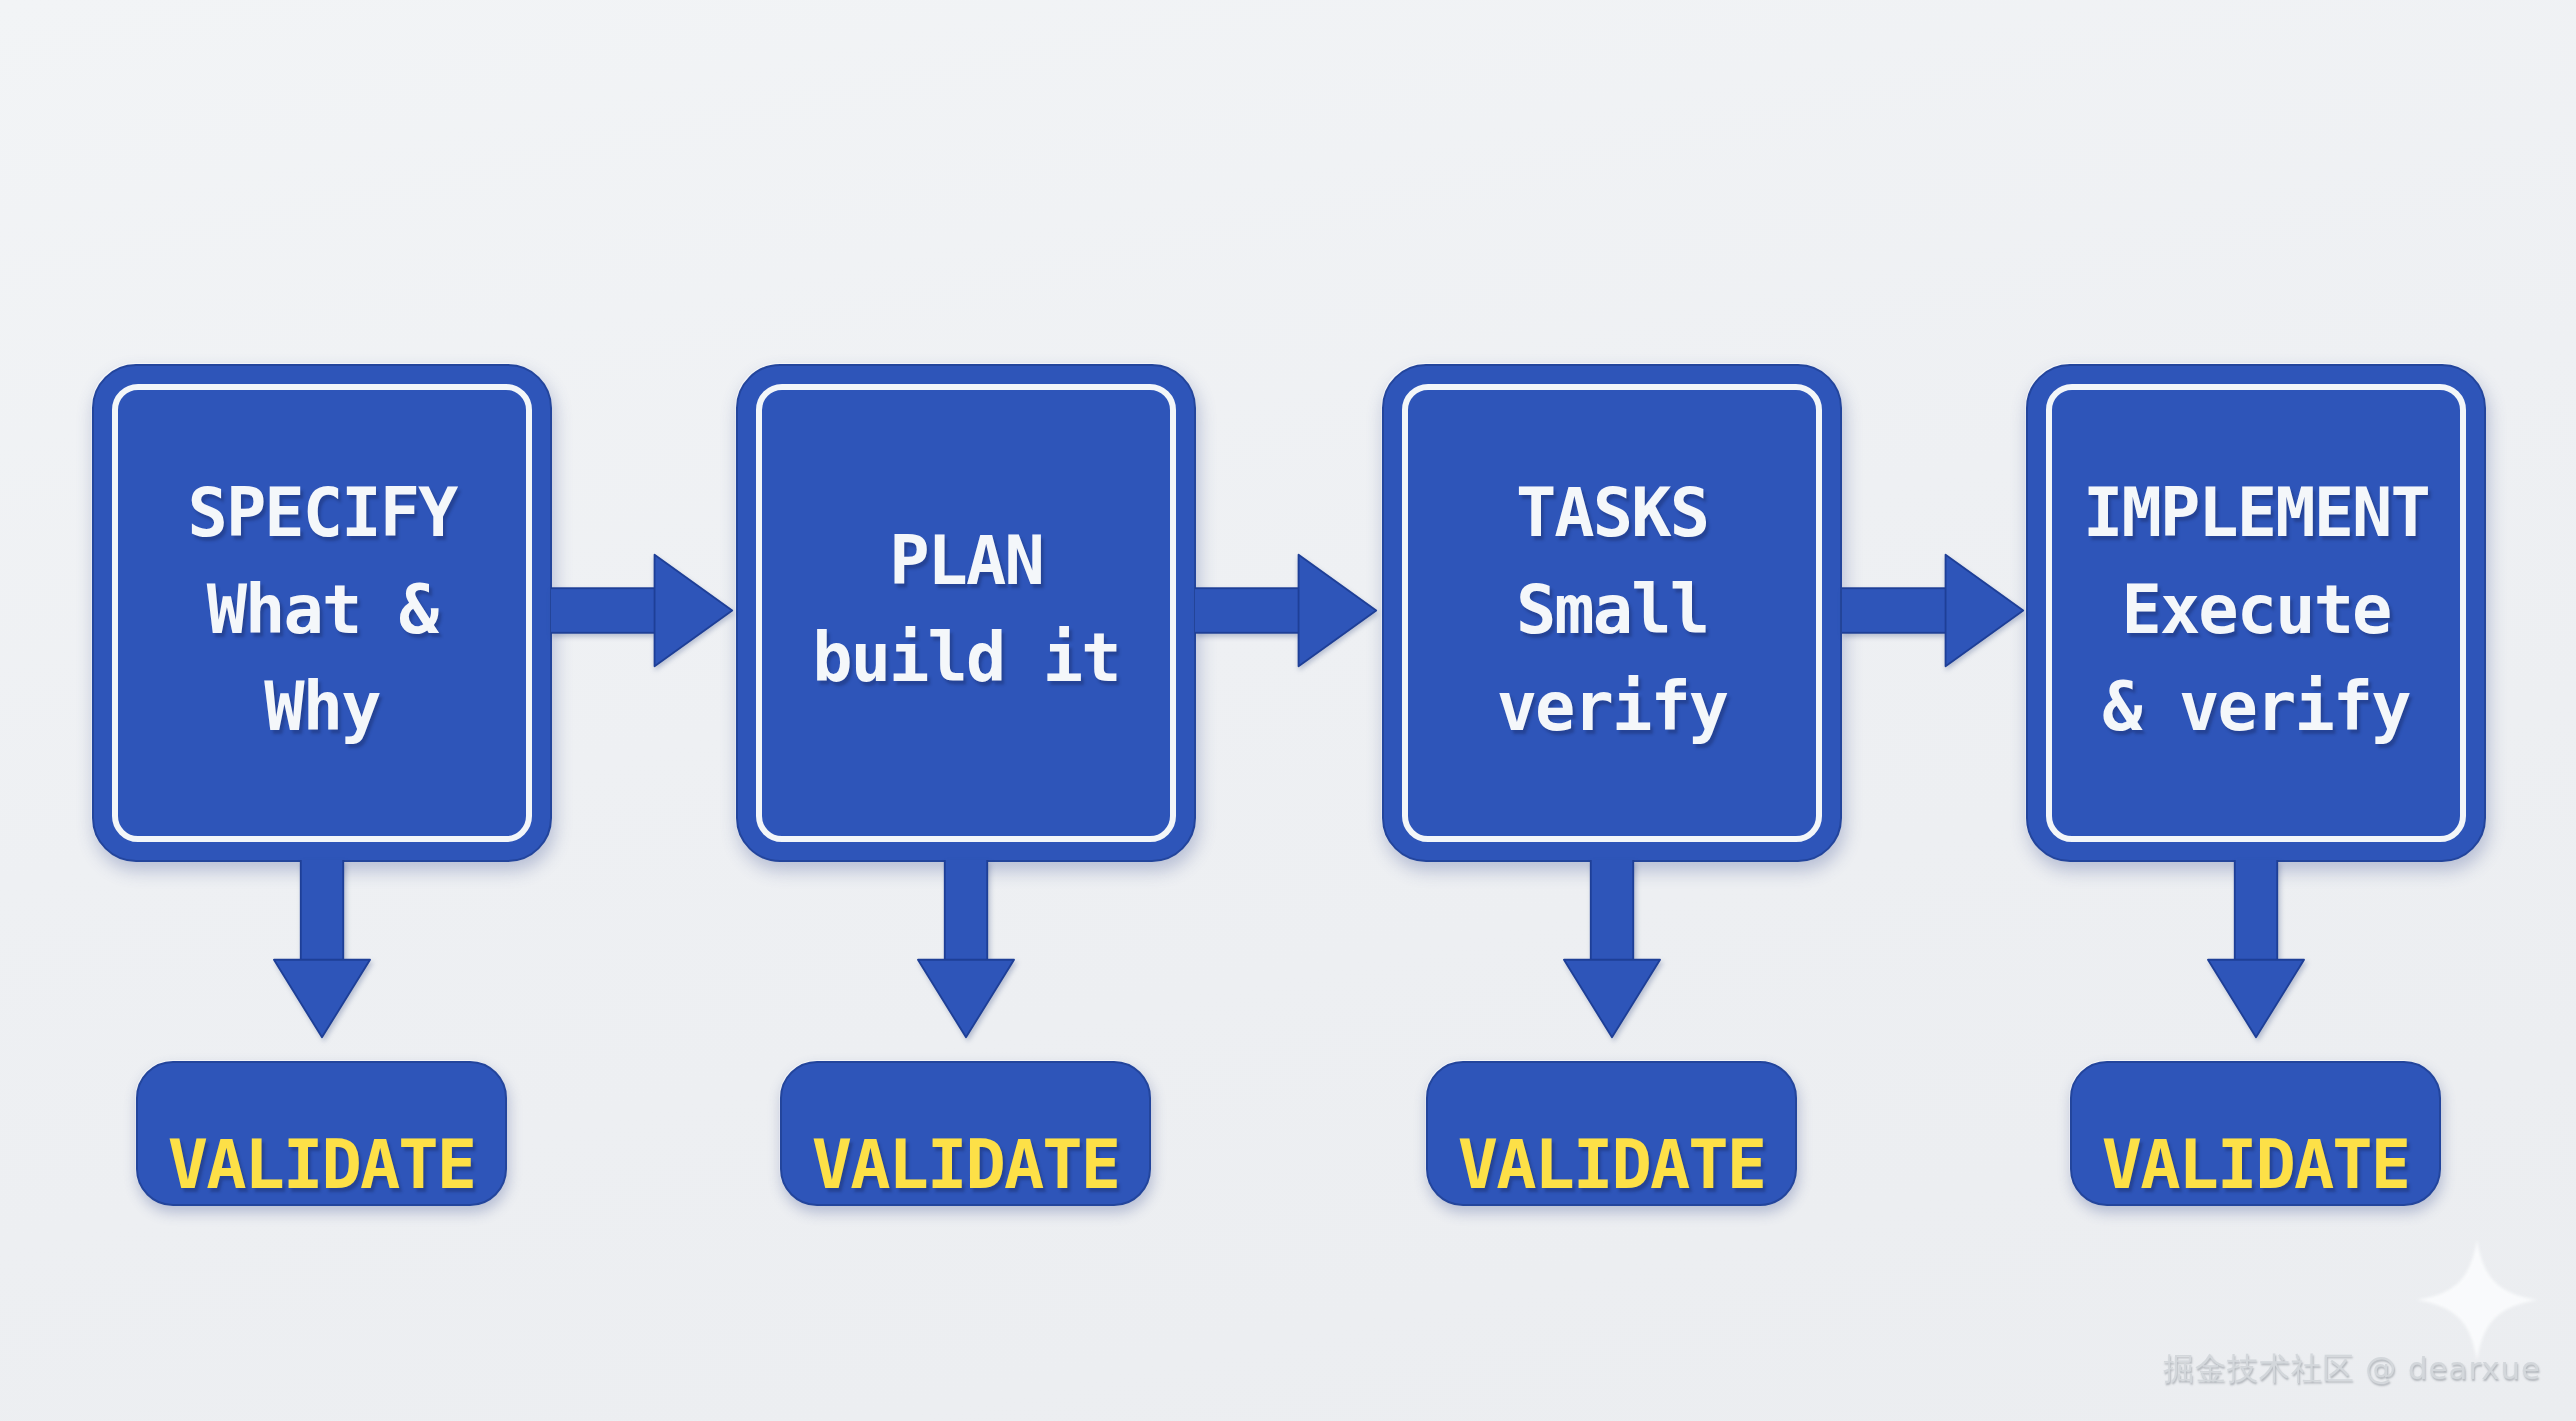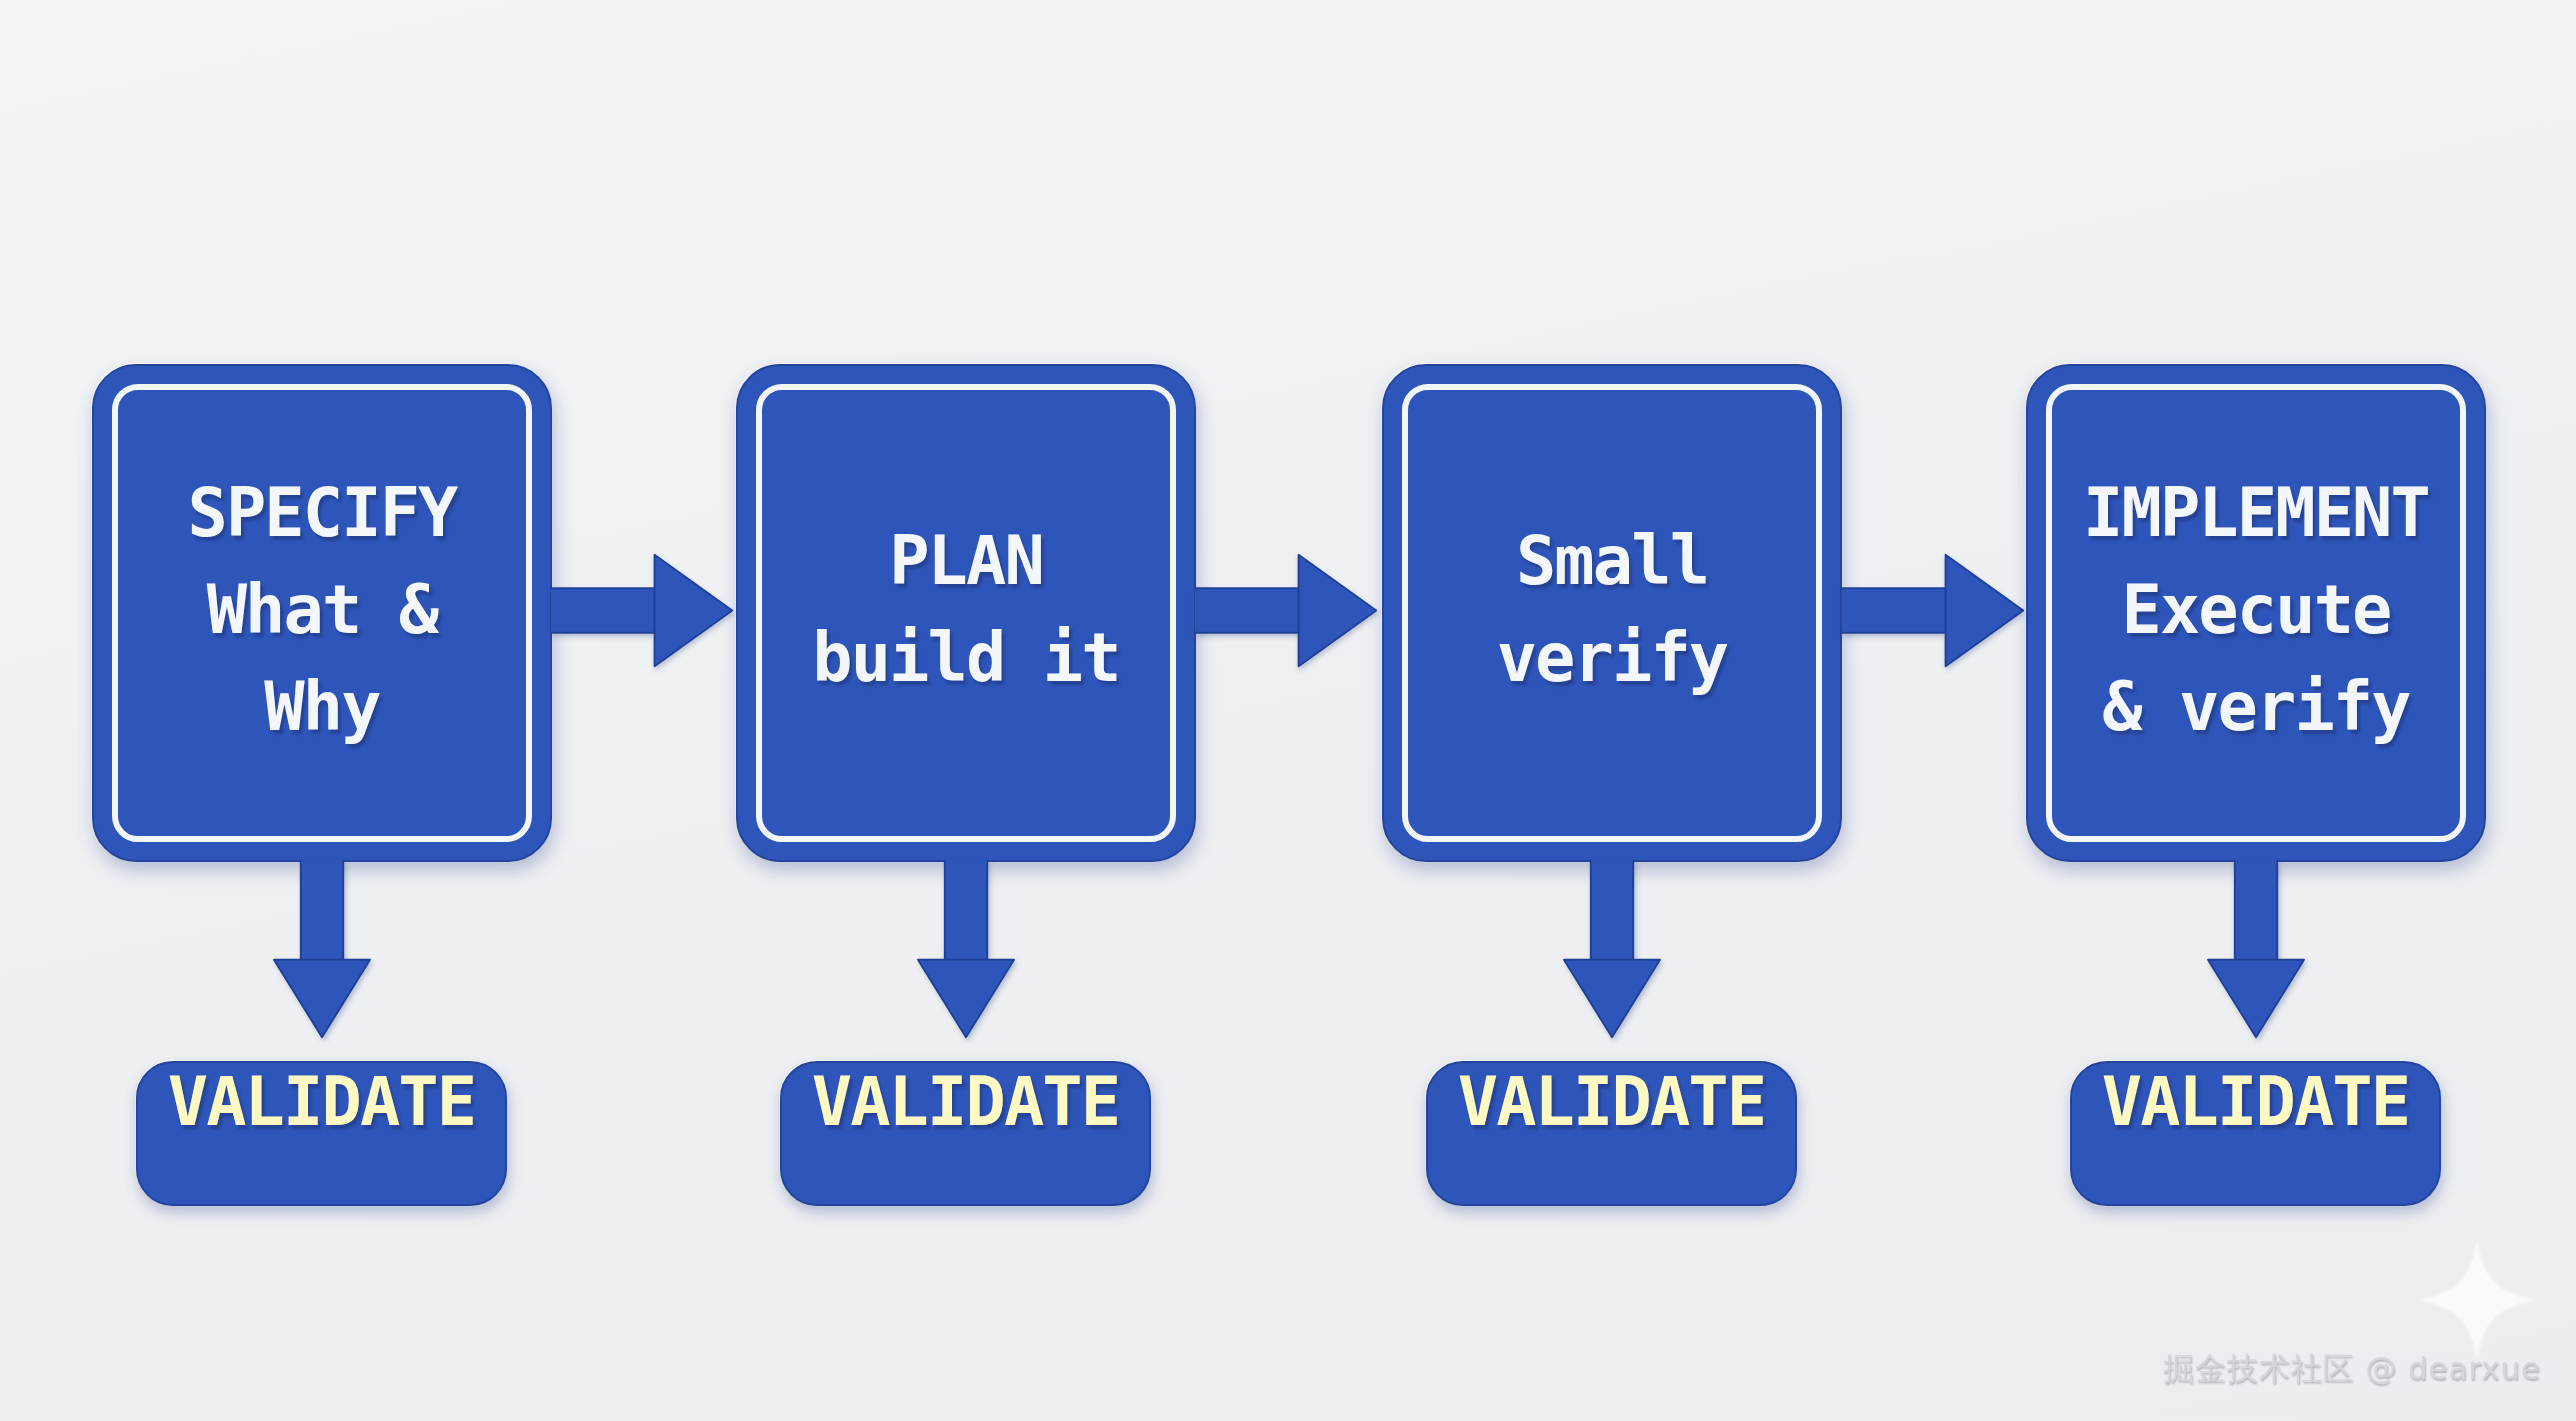"TASKS" span { html: none -> <span>TASKS</span> }
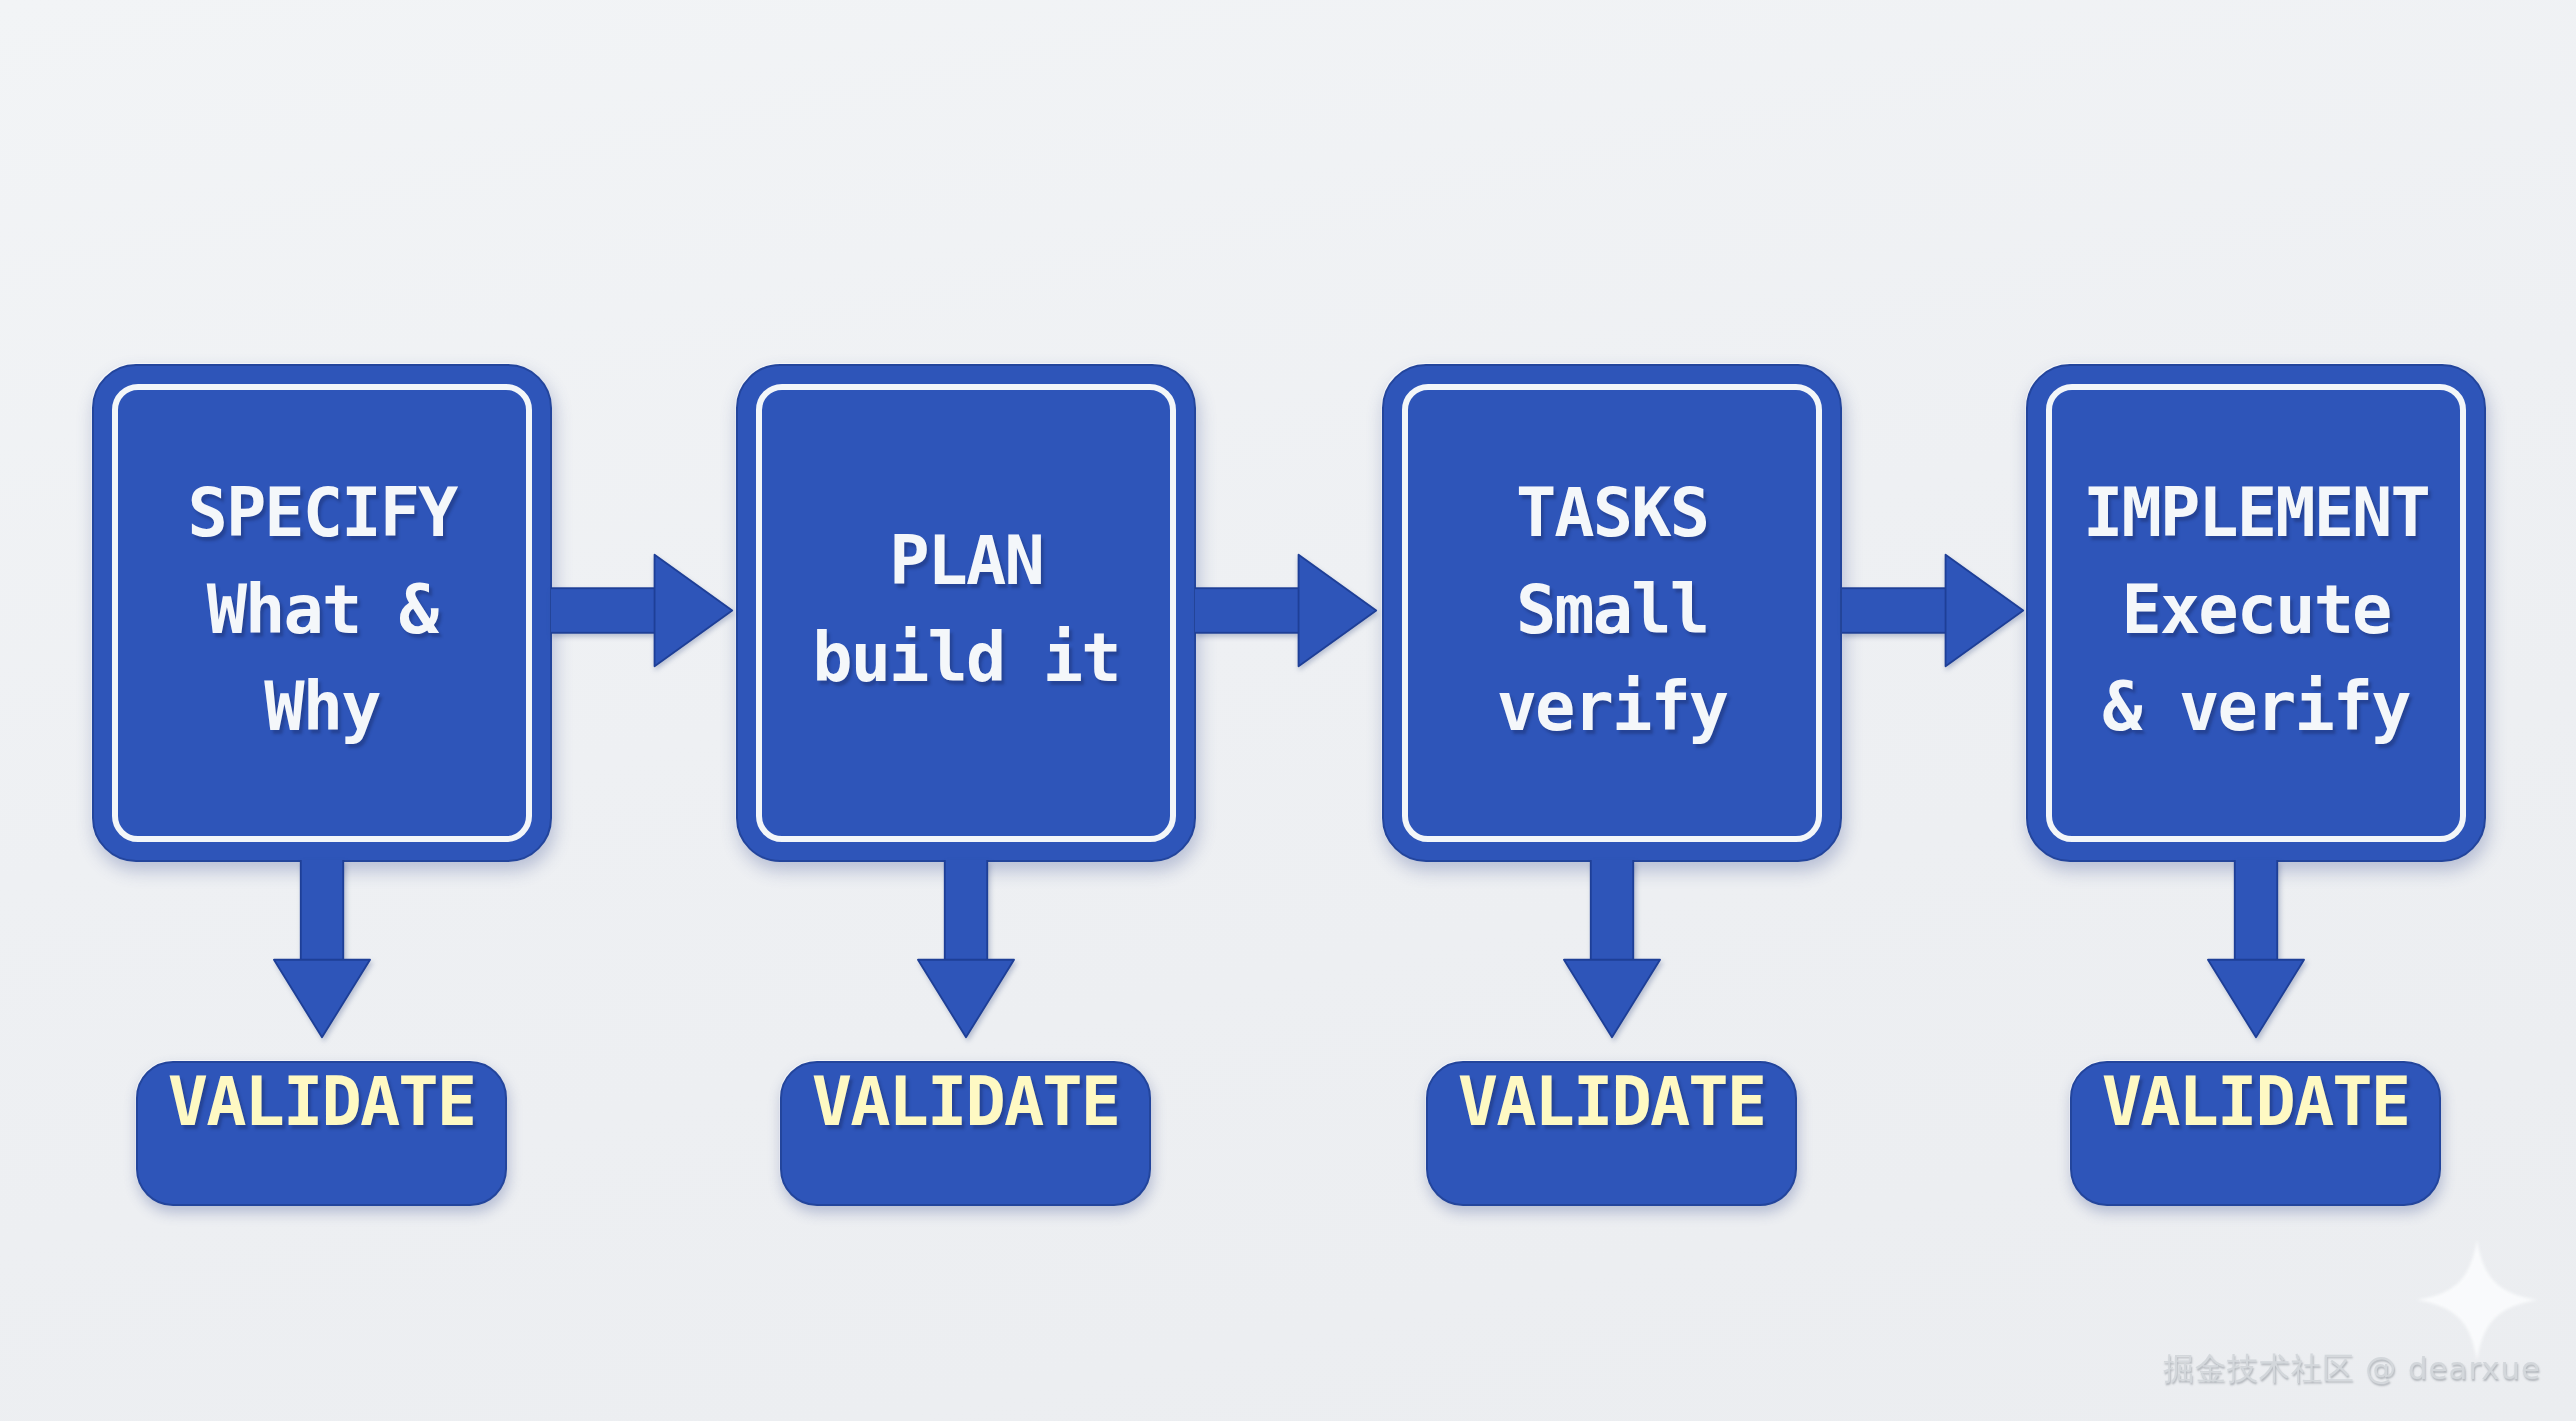"VALIDATE" .validate-pill { align-items: flex-start -> flex-end; color: #fef9c3 -> #fde047 }
